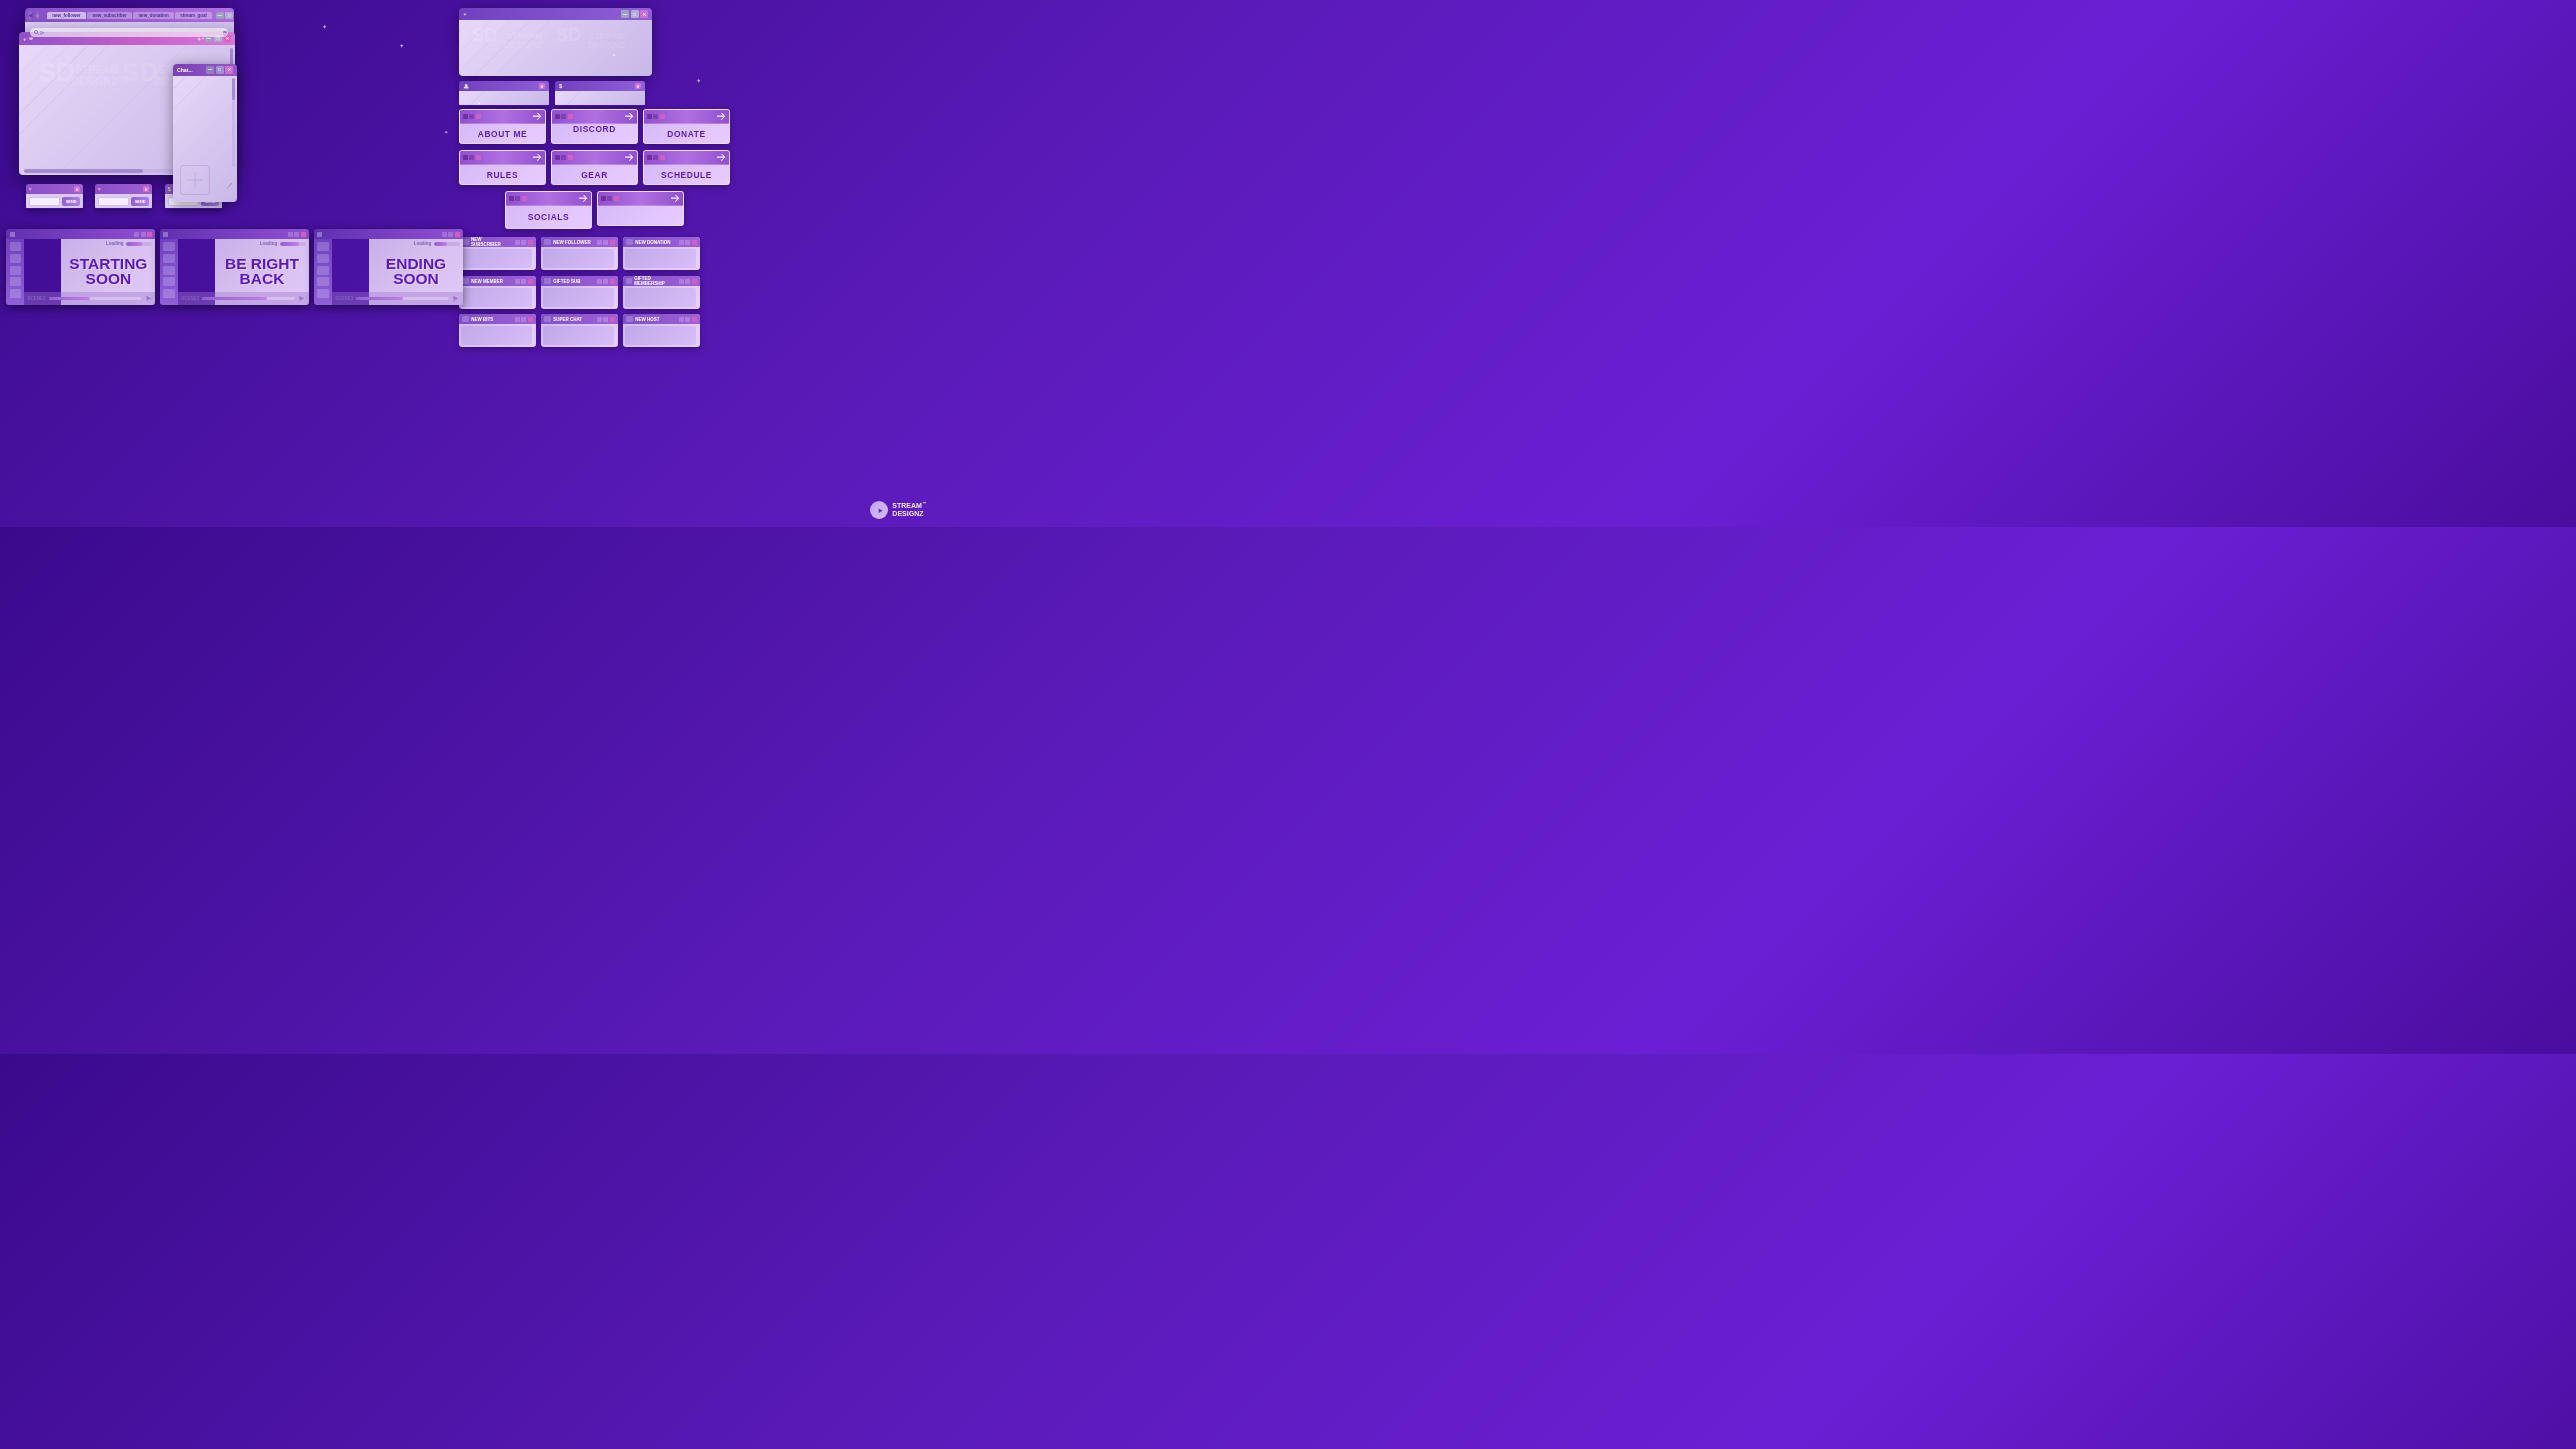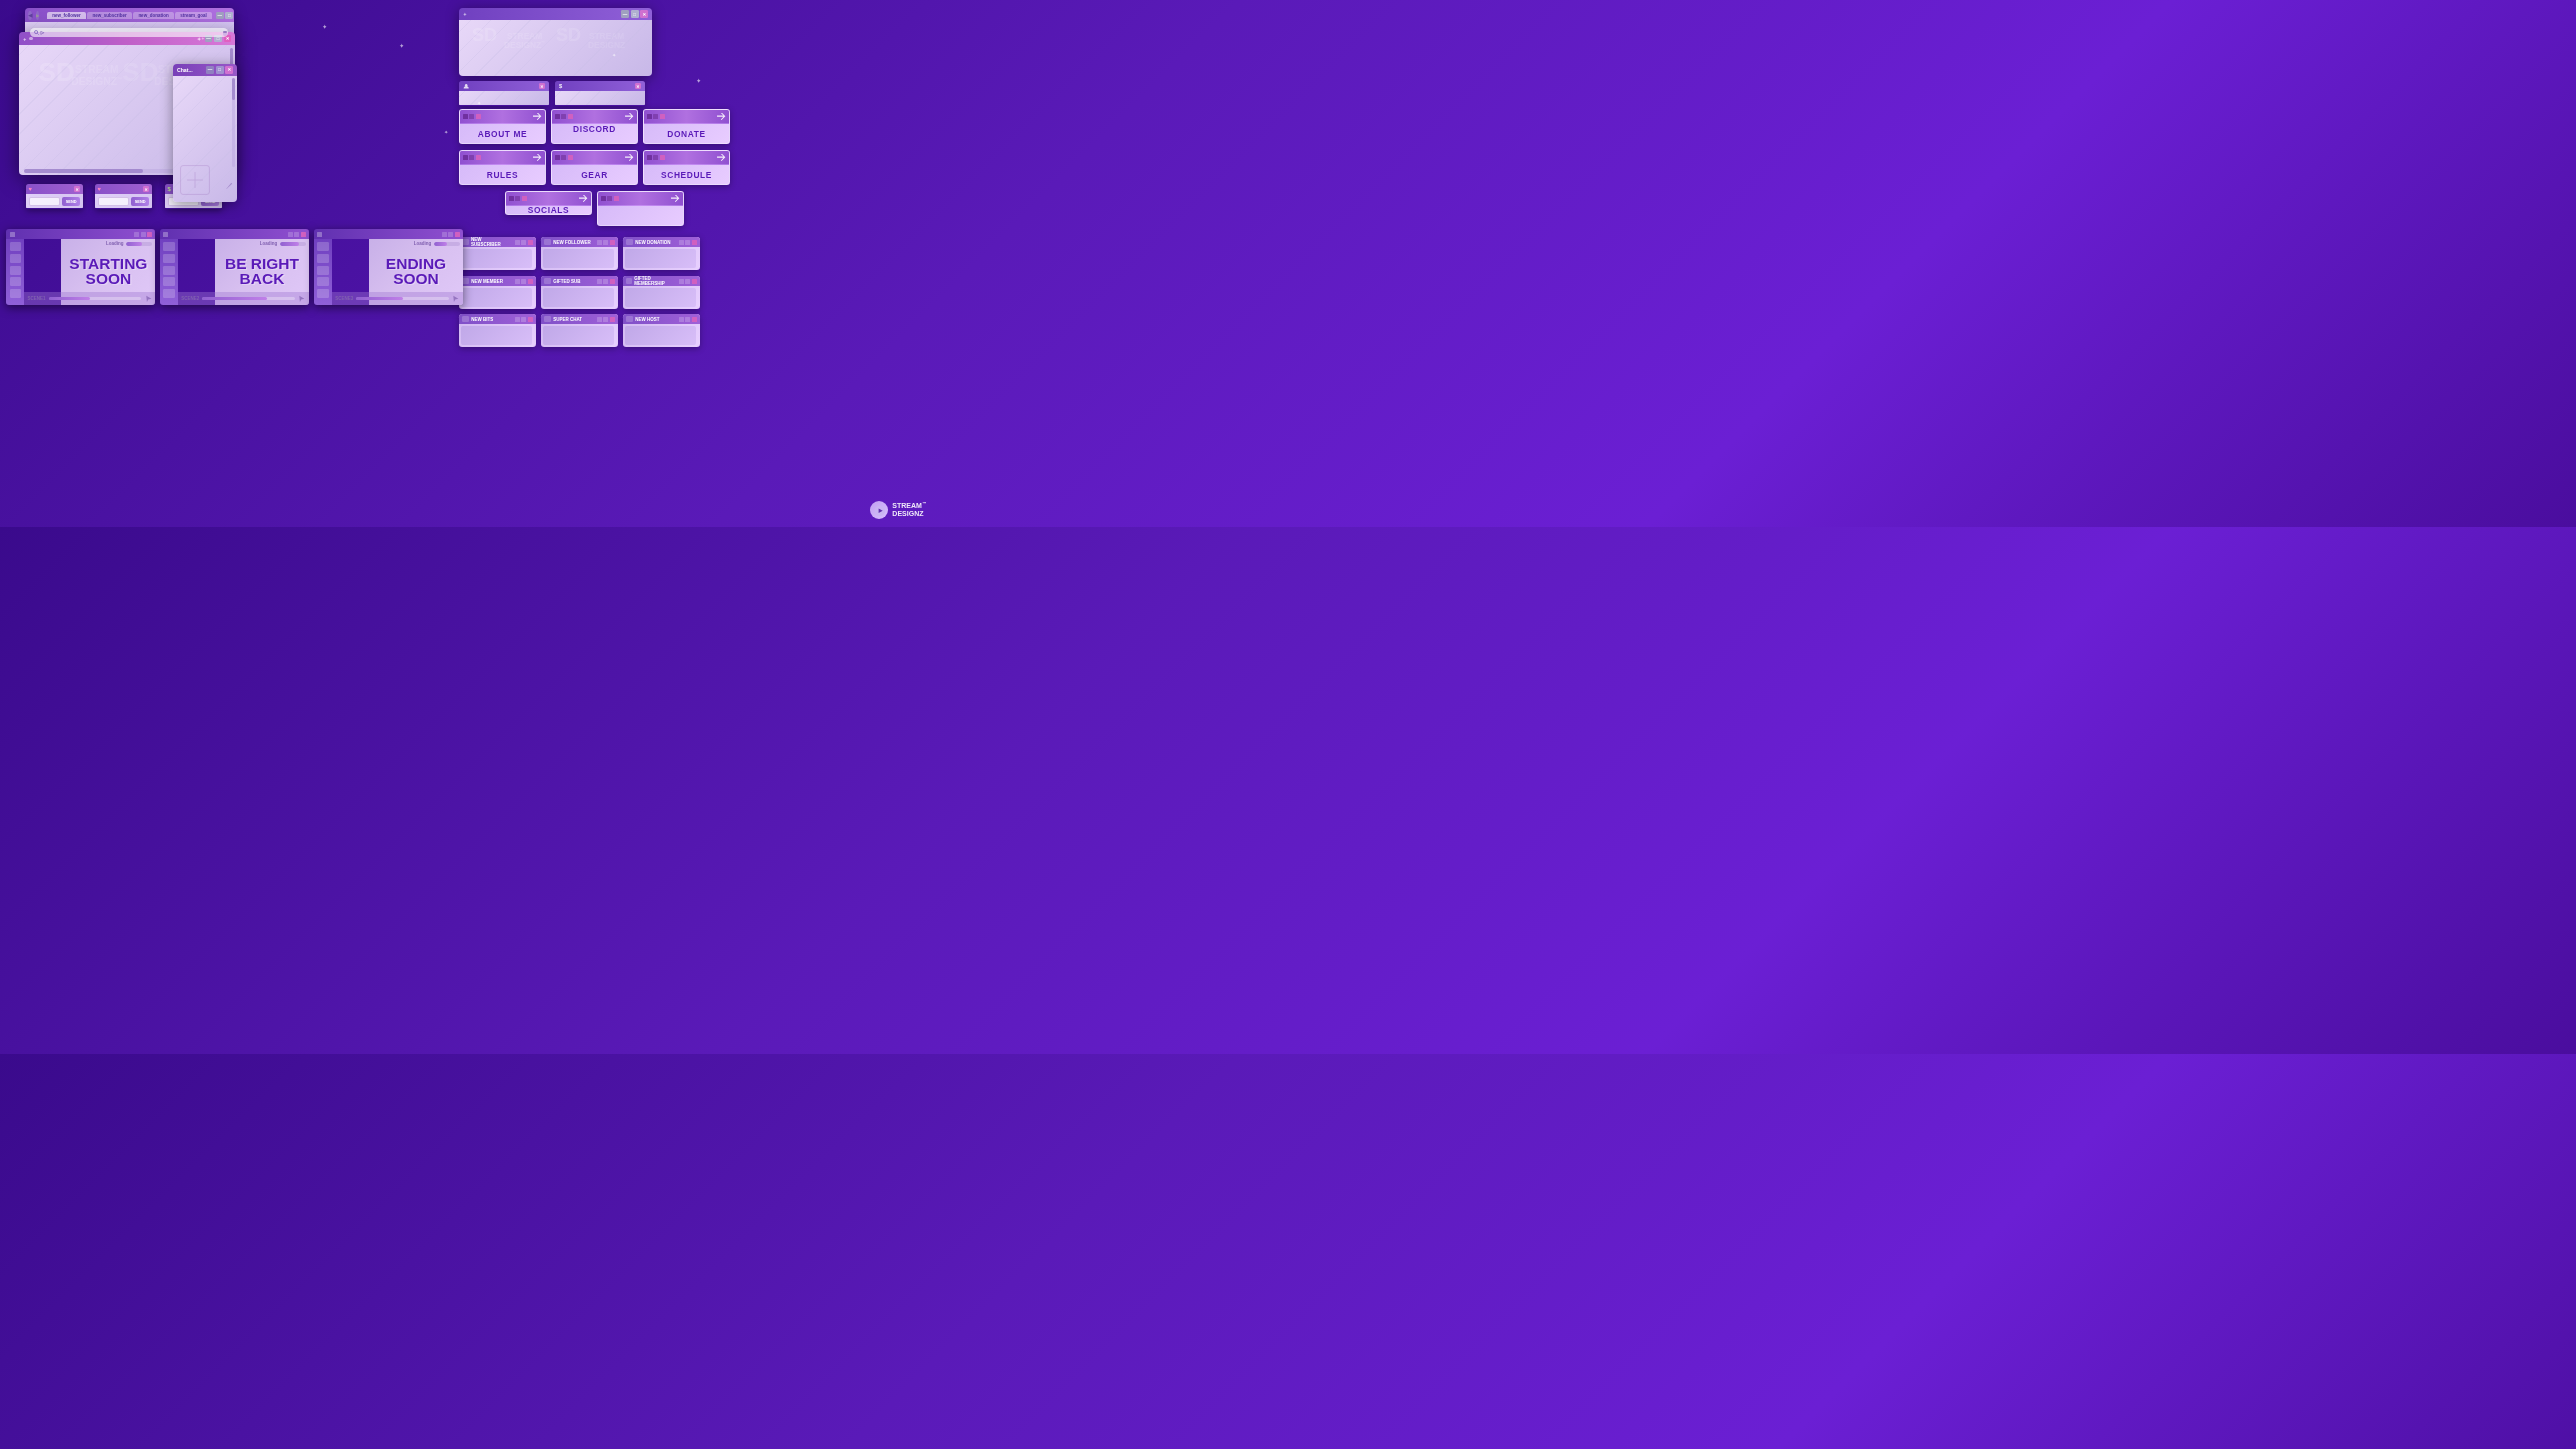"SOCIALS" div.panel-btn { height: 24px -> 38px }
